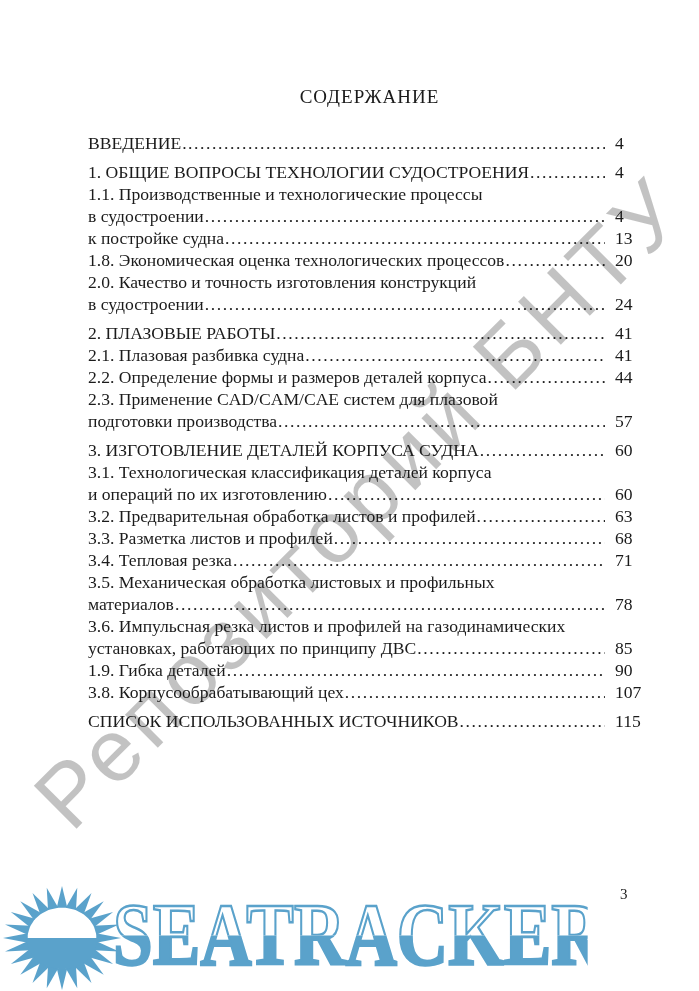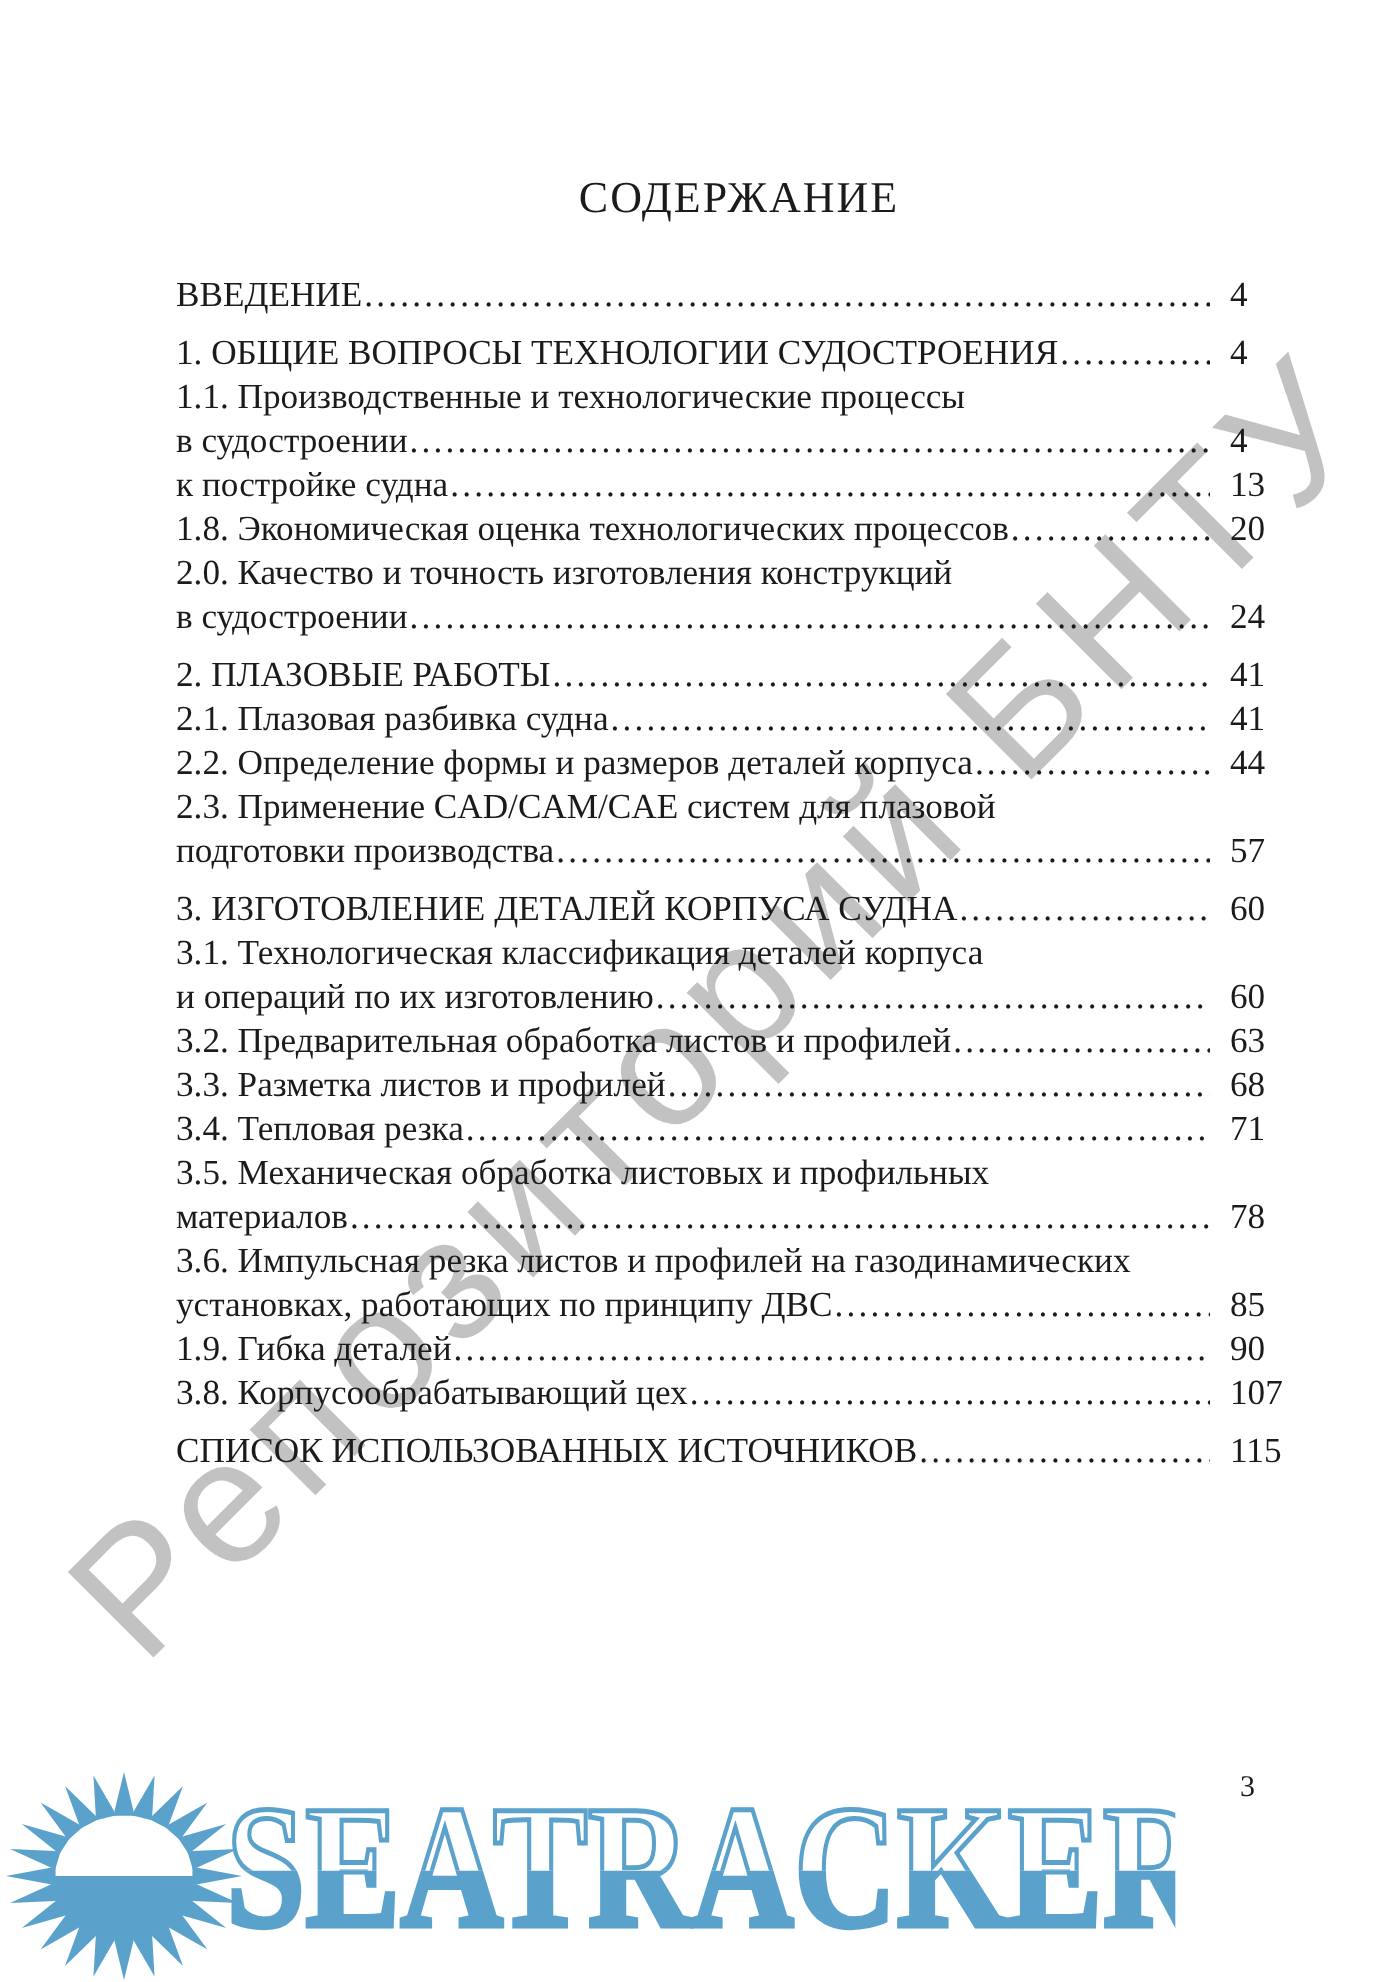"СОДЕРЖАНИЕ" .title { font-size: 22px -> 19px }
